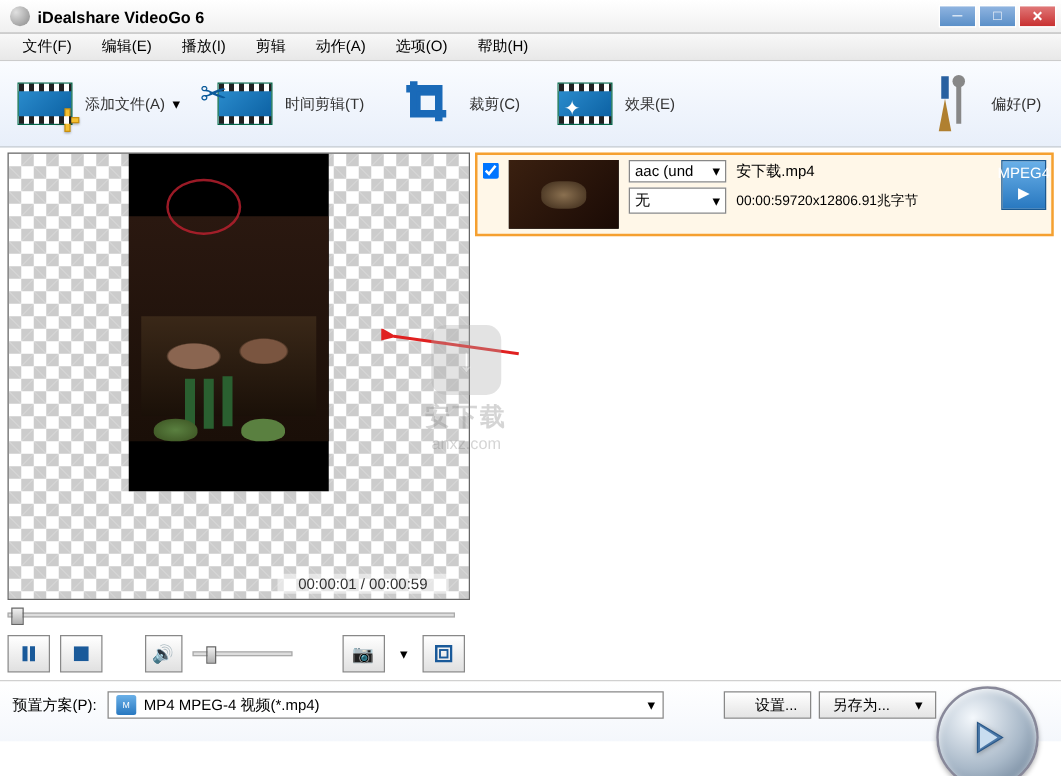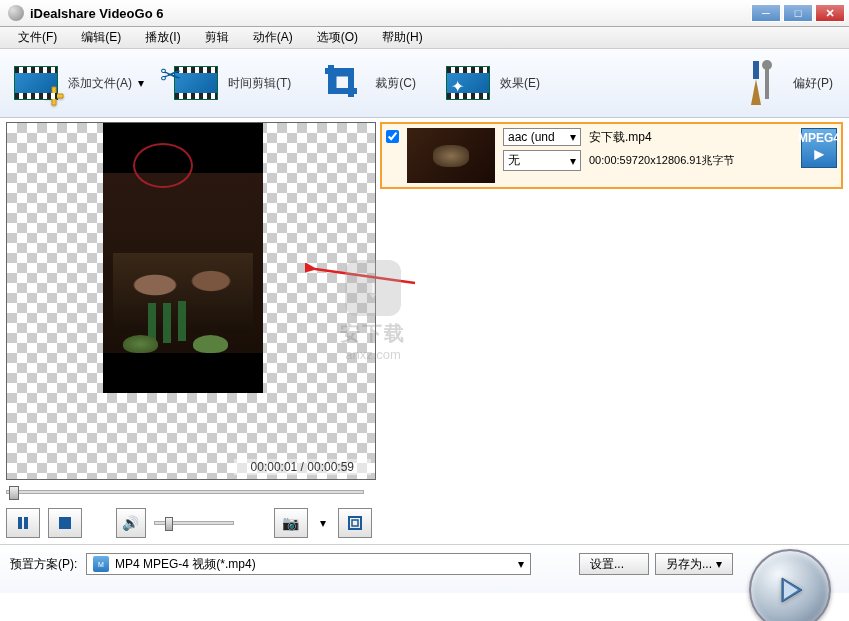"MPEG4" .format-badge { font-weight: bold -> normal }
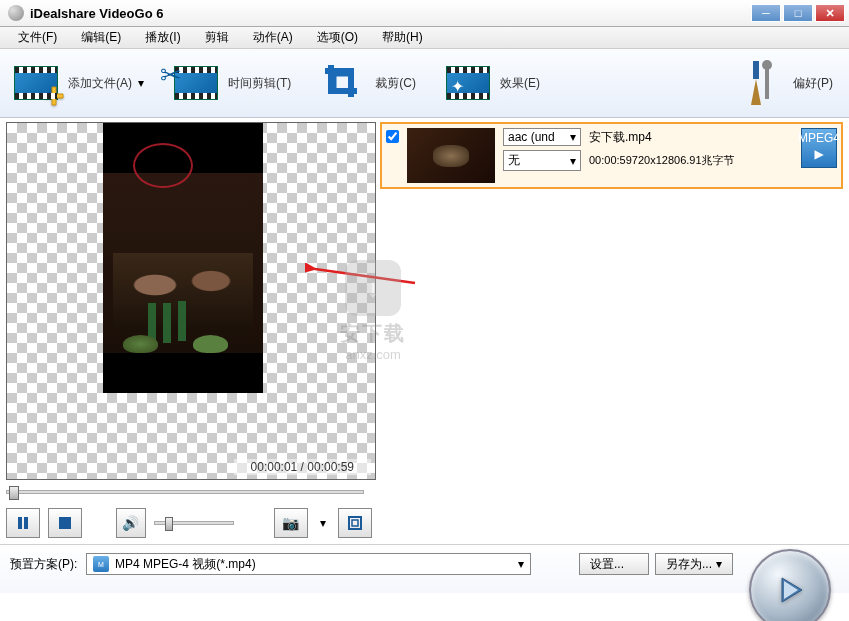"00:00:01 / 00:00:59" .timecode { right: 4px -> 16px }
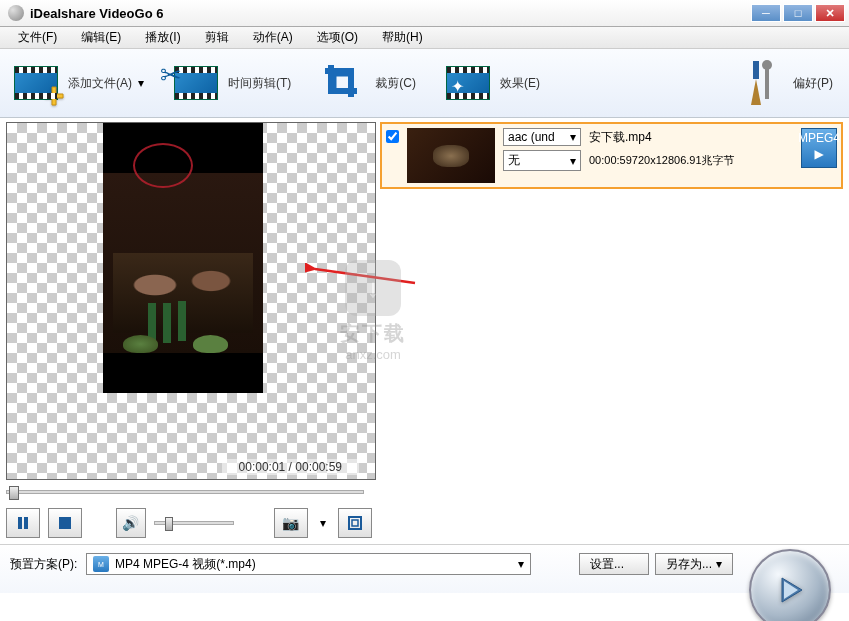"设置..." .btn { text-align: left -> right }
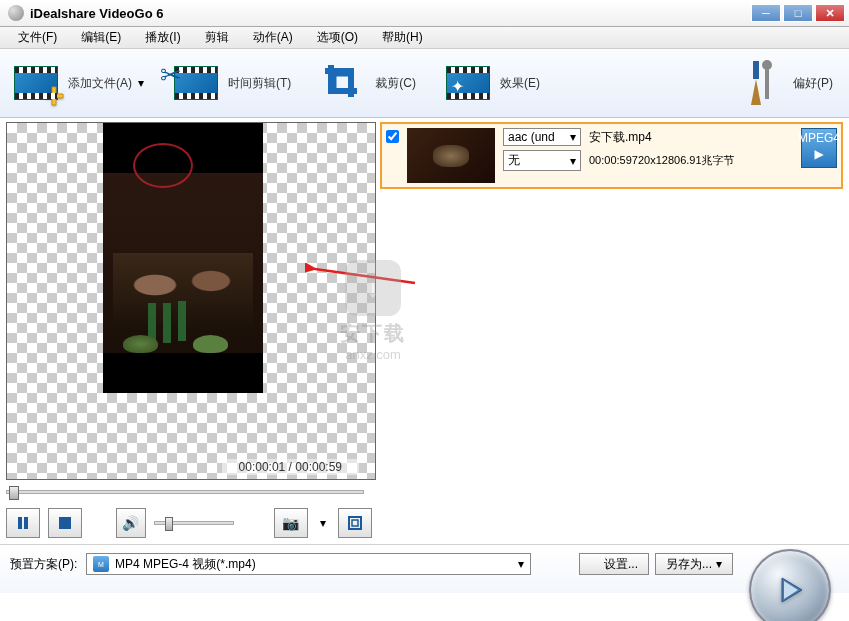"另存为..." div.btn { gap: 4px -> 20px }
